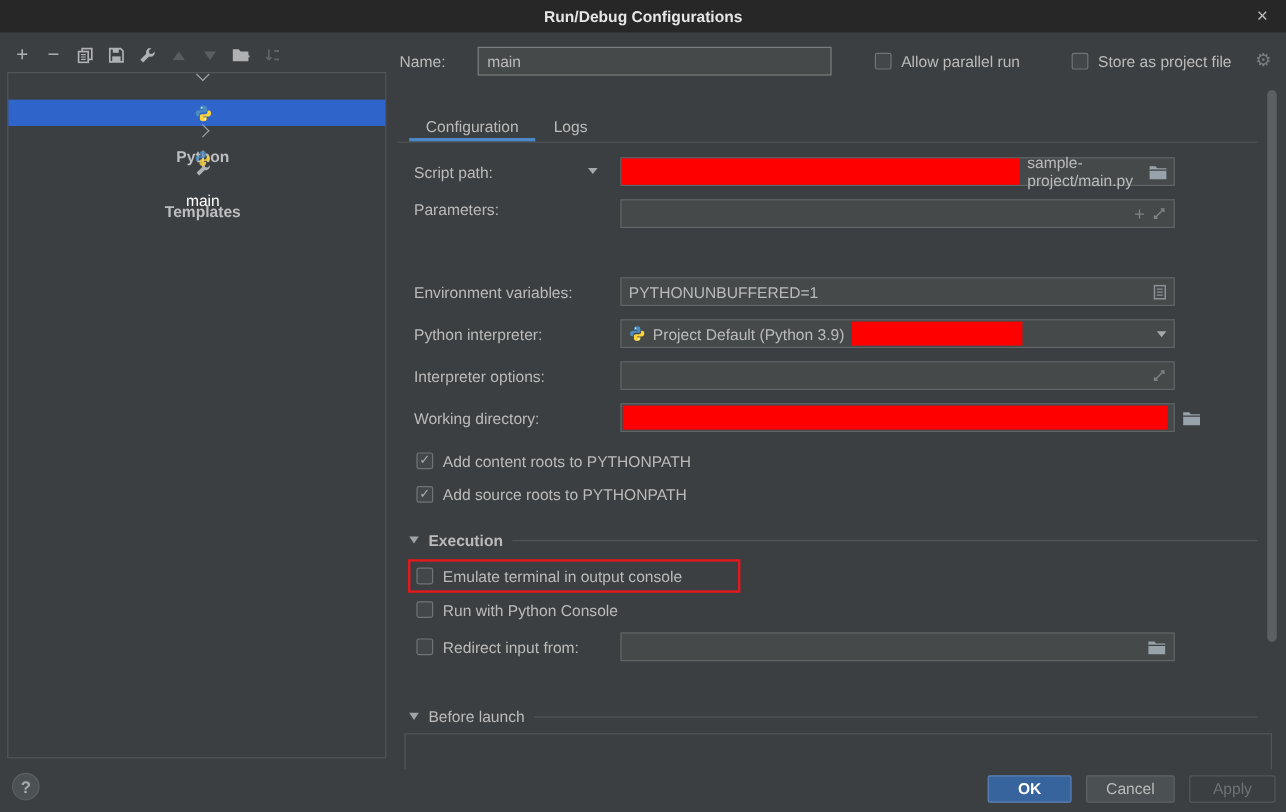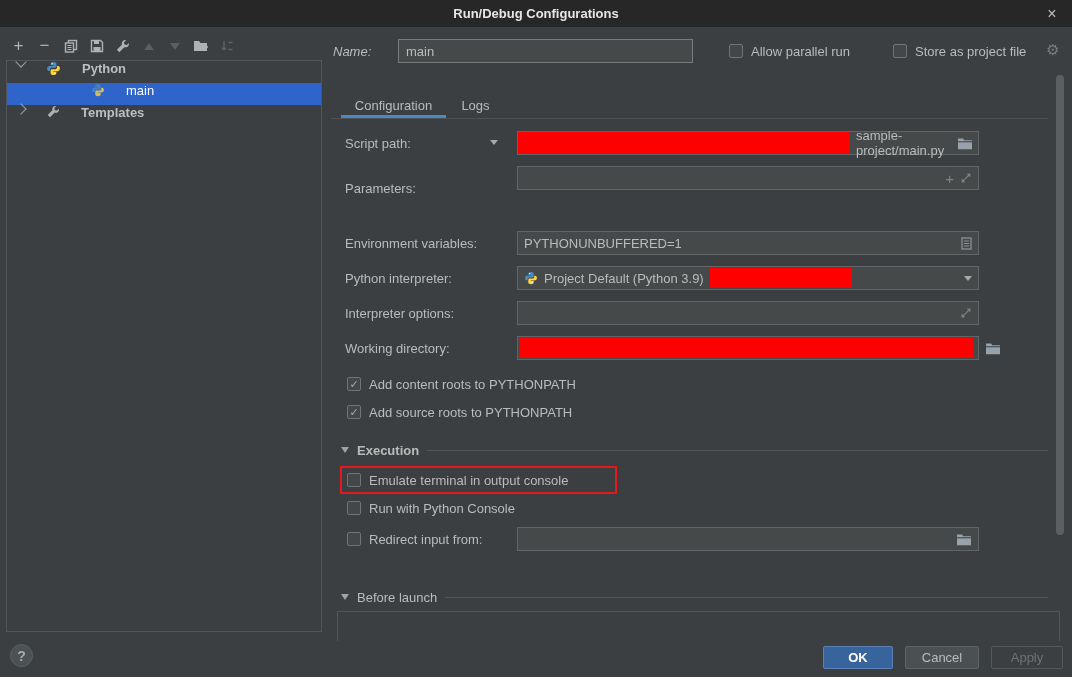"Name:" div.lbl { font-style: italic -> none }
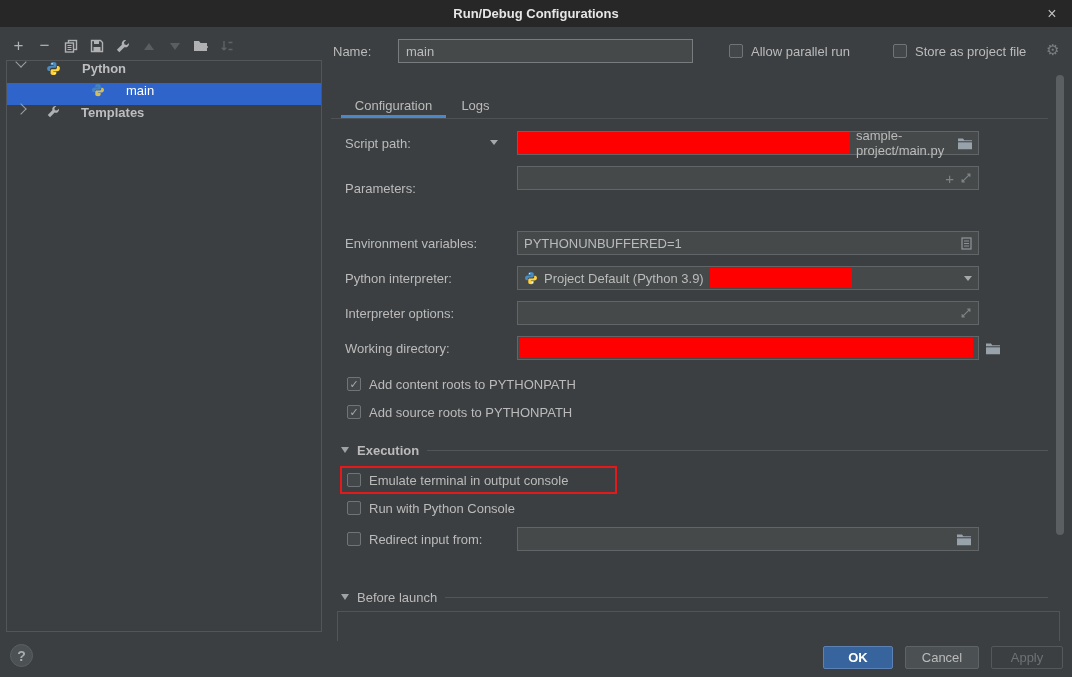"Python" .tree-row { align-items: none -> center; flex-direction: none -> column }
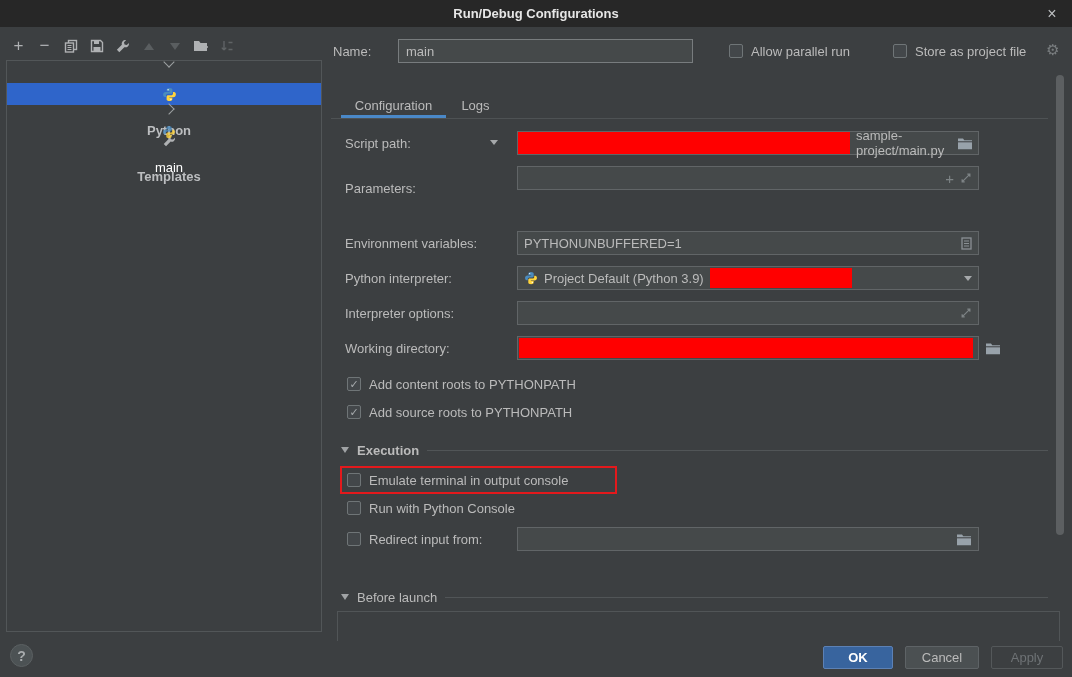"Parameters:" div.lbl { top: 176px -> 162px }
